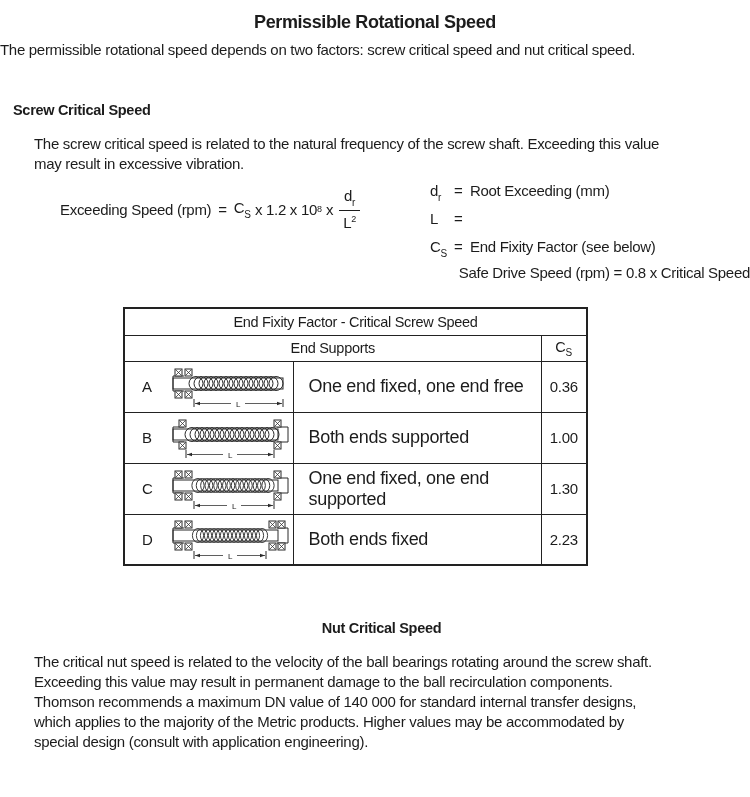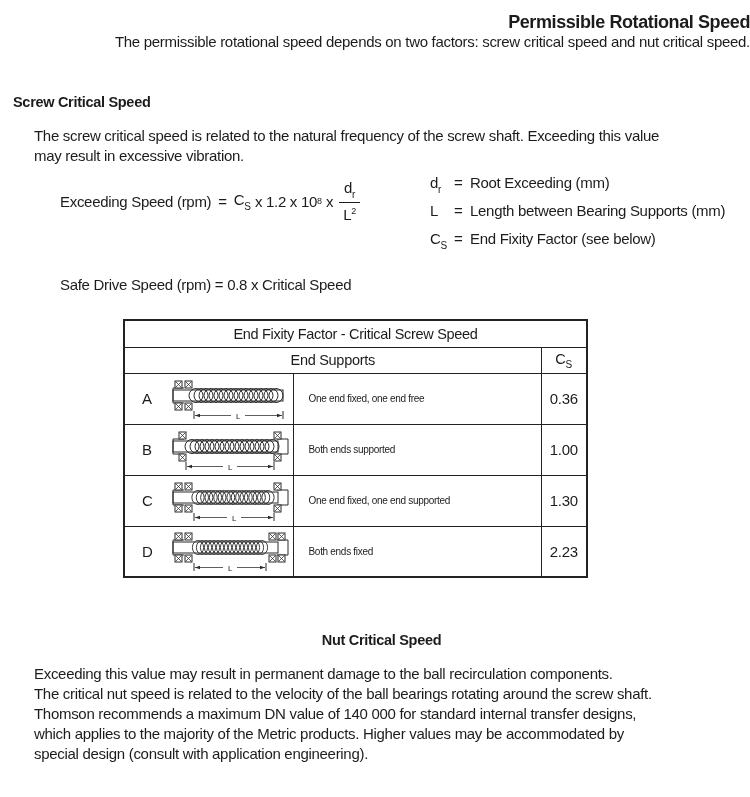"Permissible Rotational Speed" .page-title { text-align: right -> center }
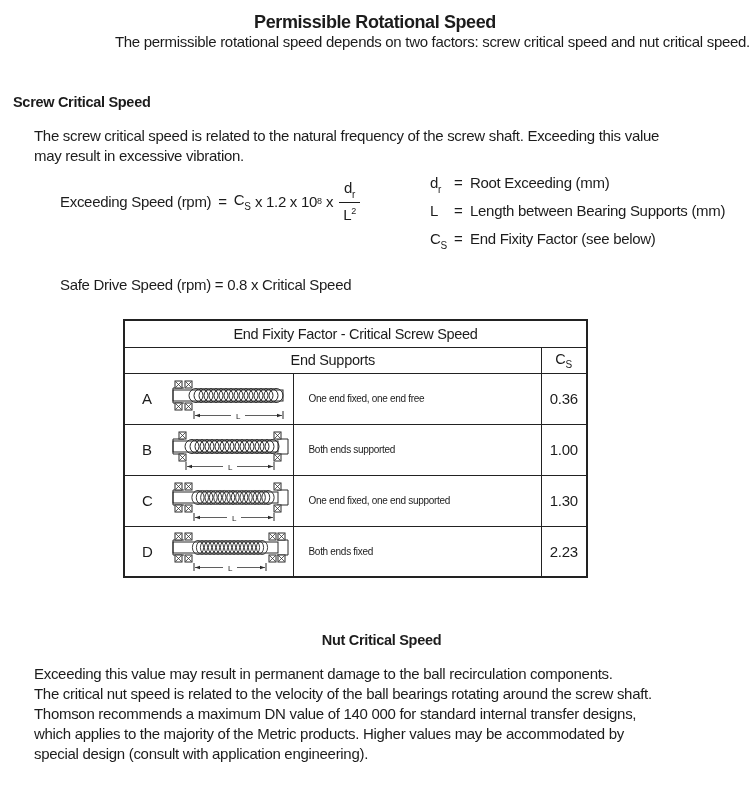"The permissible rotational speed depends" .intro { margin-top: 0 -> 8px; text-align: right -> left }
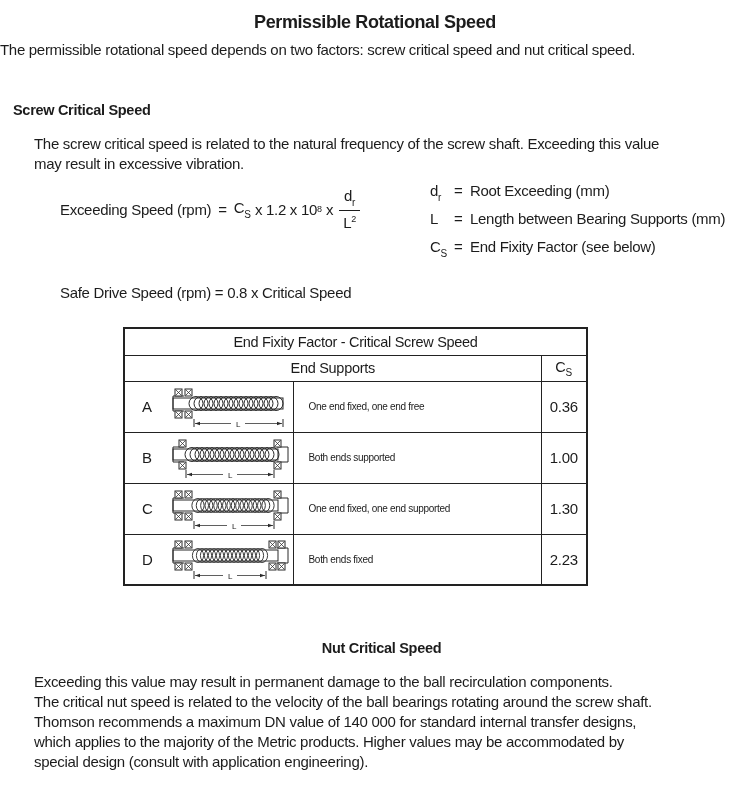"Length between Bearing Supports (mm)" span { html: <span>Length between Bearing Supports (mm)</span> -> none }
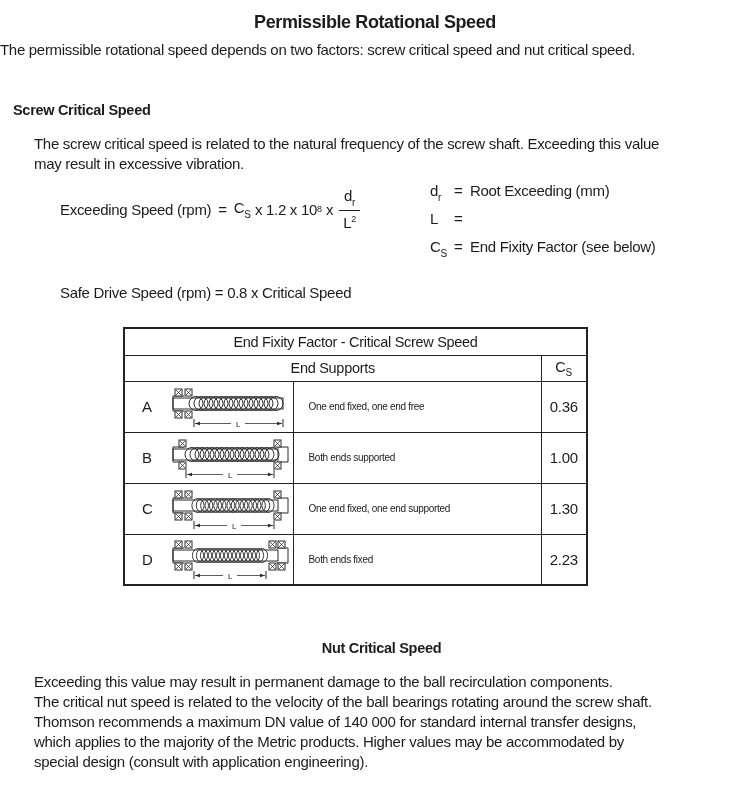"Safe Drive Speed (rpm) =" .safe-drive { margin: 20px 0 0 60px -> 0 0 0 60px; text-align: none -> right }
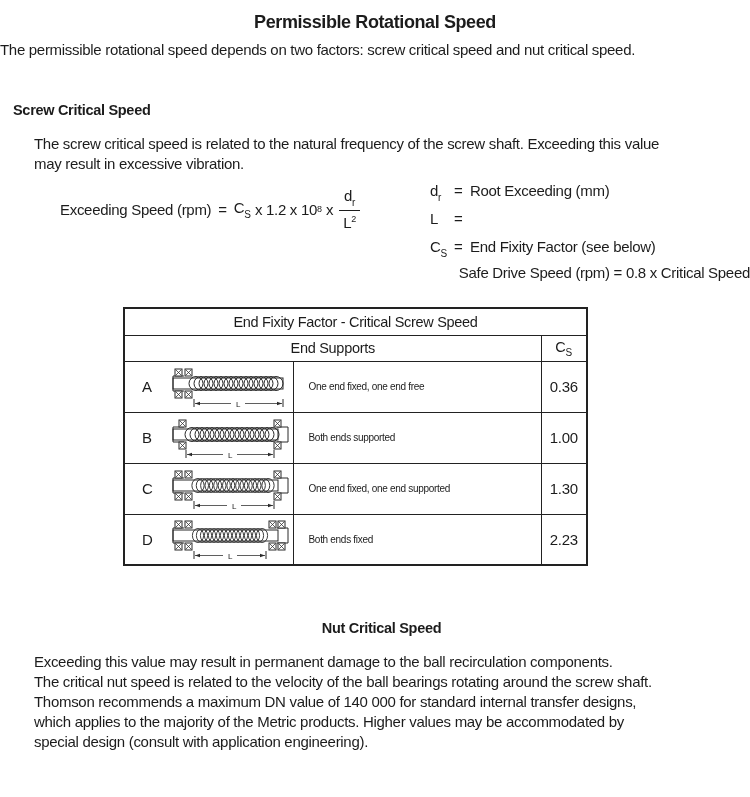"One end fixed, one end" td.cell-desc { font-size: 10px -> 18px }
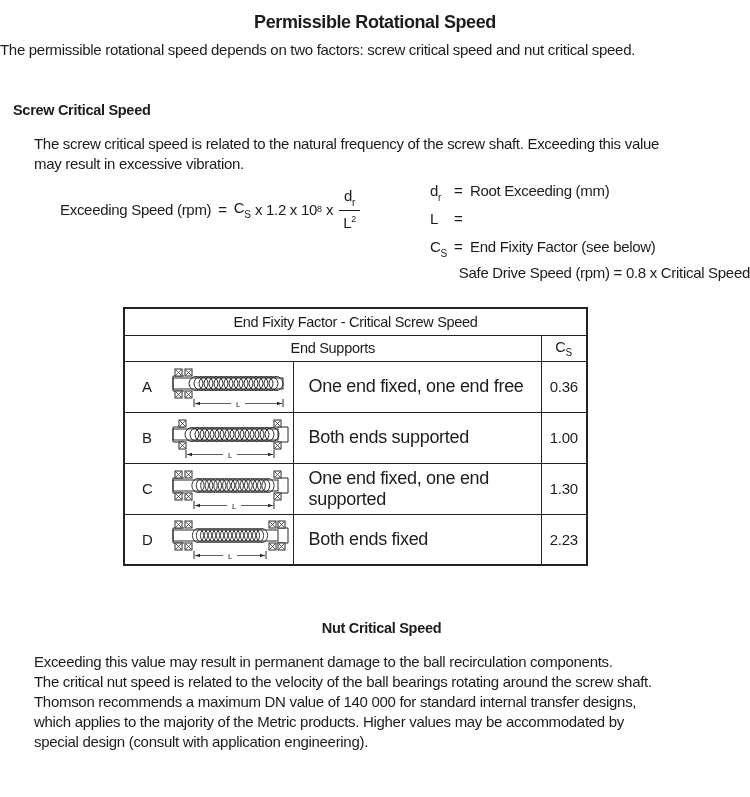"Exceeding this value may result" div { order: before "The critical nut speed is" -> after "The critical nut speed is" }
